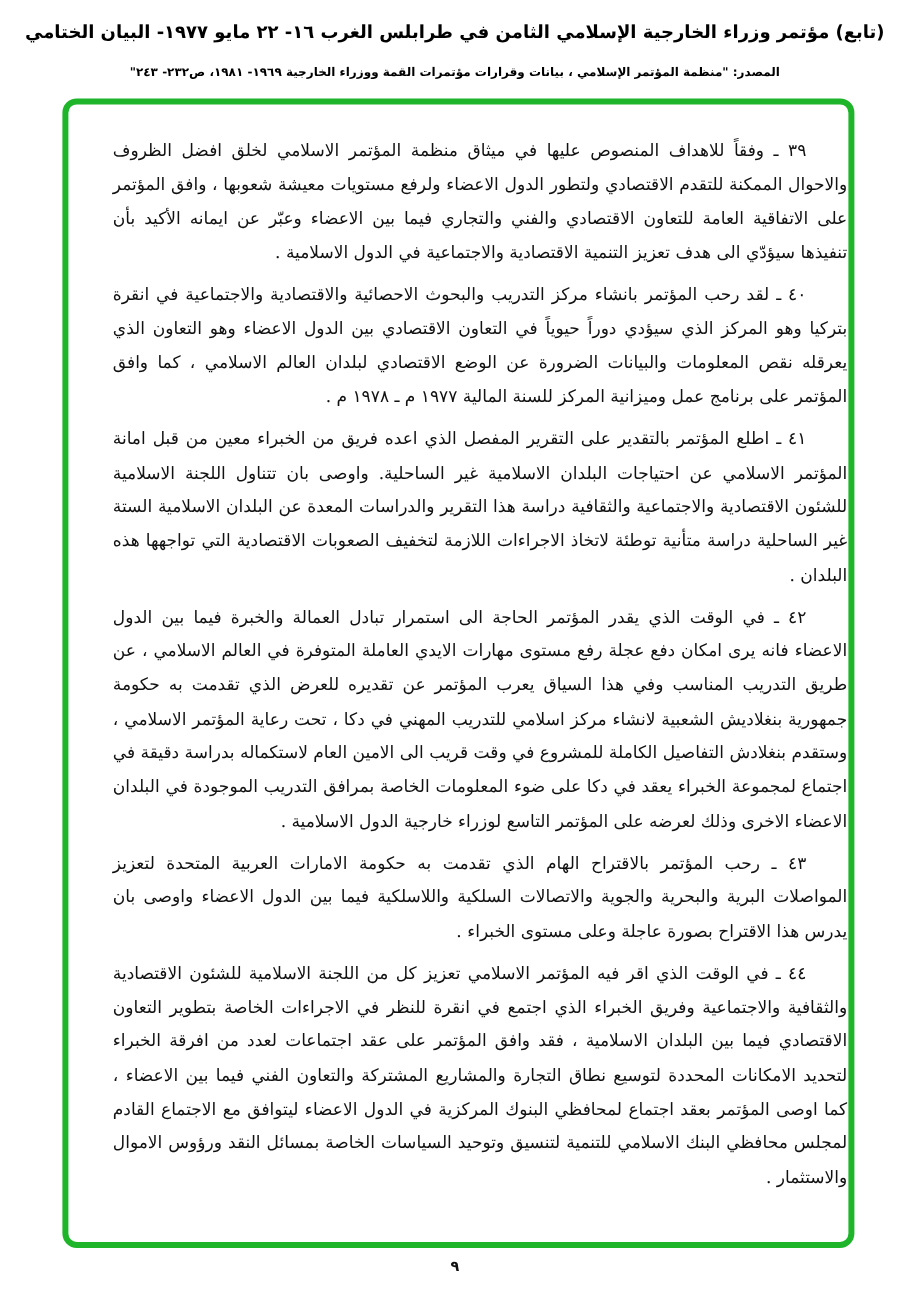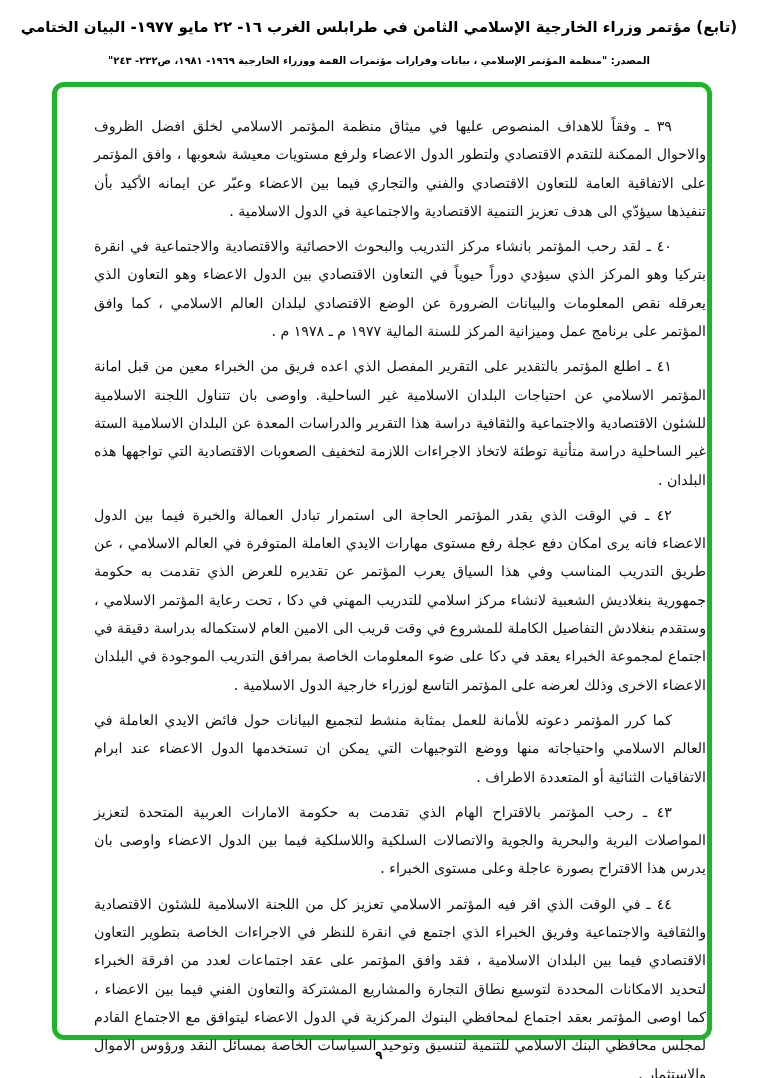"كما كرر المؤتمر دعوته للأمانة" p.para { html: <p>كما كرر المؤتمر دعوته للأمانة للعمل بمثابة منشط لتجميع البيانات حول فائض الايدي العاملة في العالم الاسلامي واحتياجاته منها ووضع التوجيهات التي يمكن ان تستخدمها الدول الاعضاء عند ابرام الاتفاقيات الثنائية أو المتعددة الاطراف .</p> -> none }
